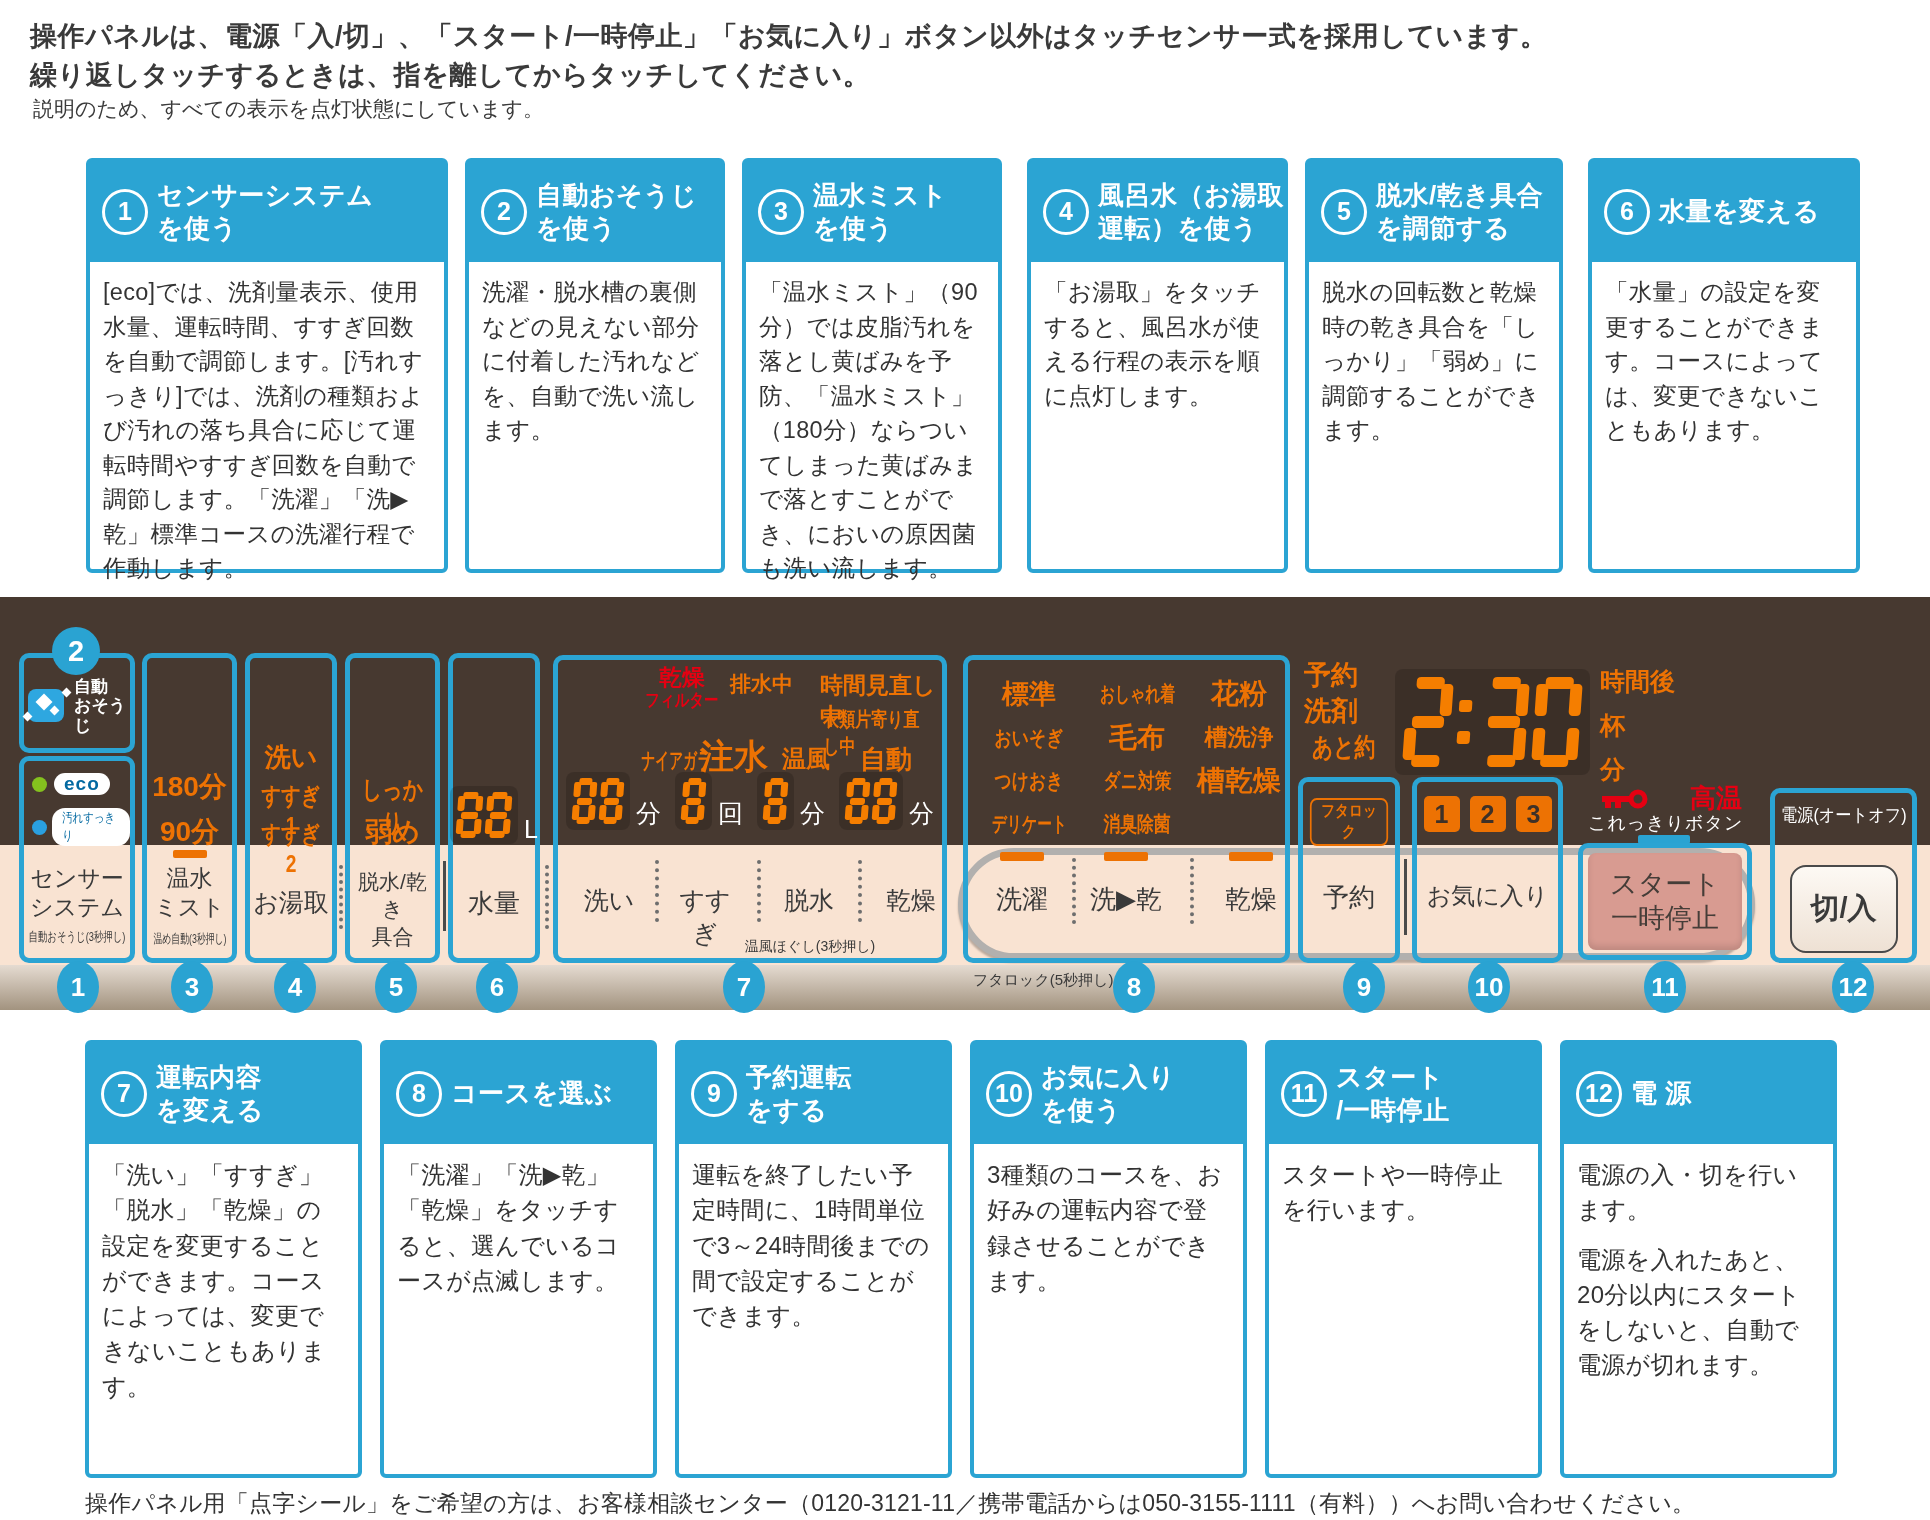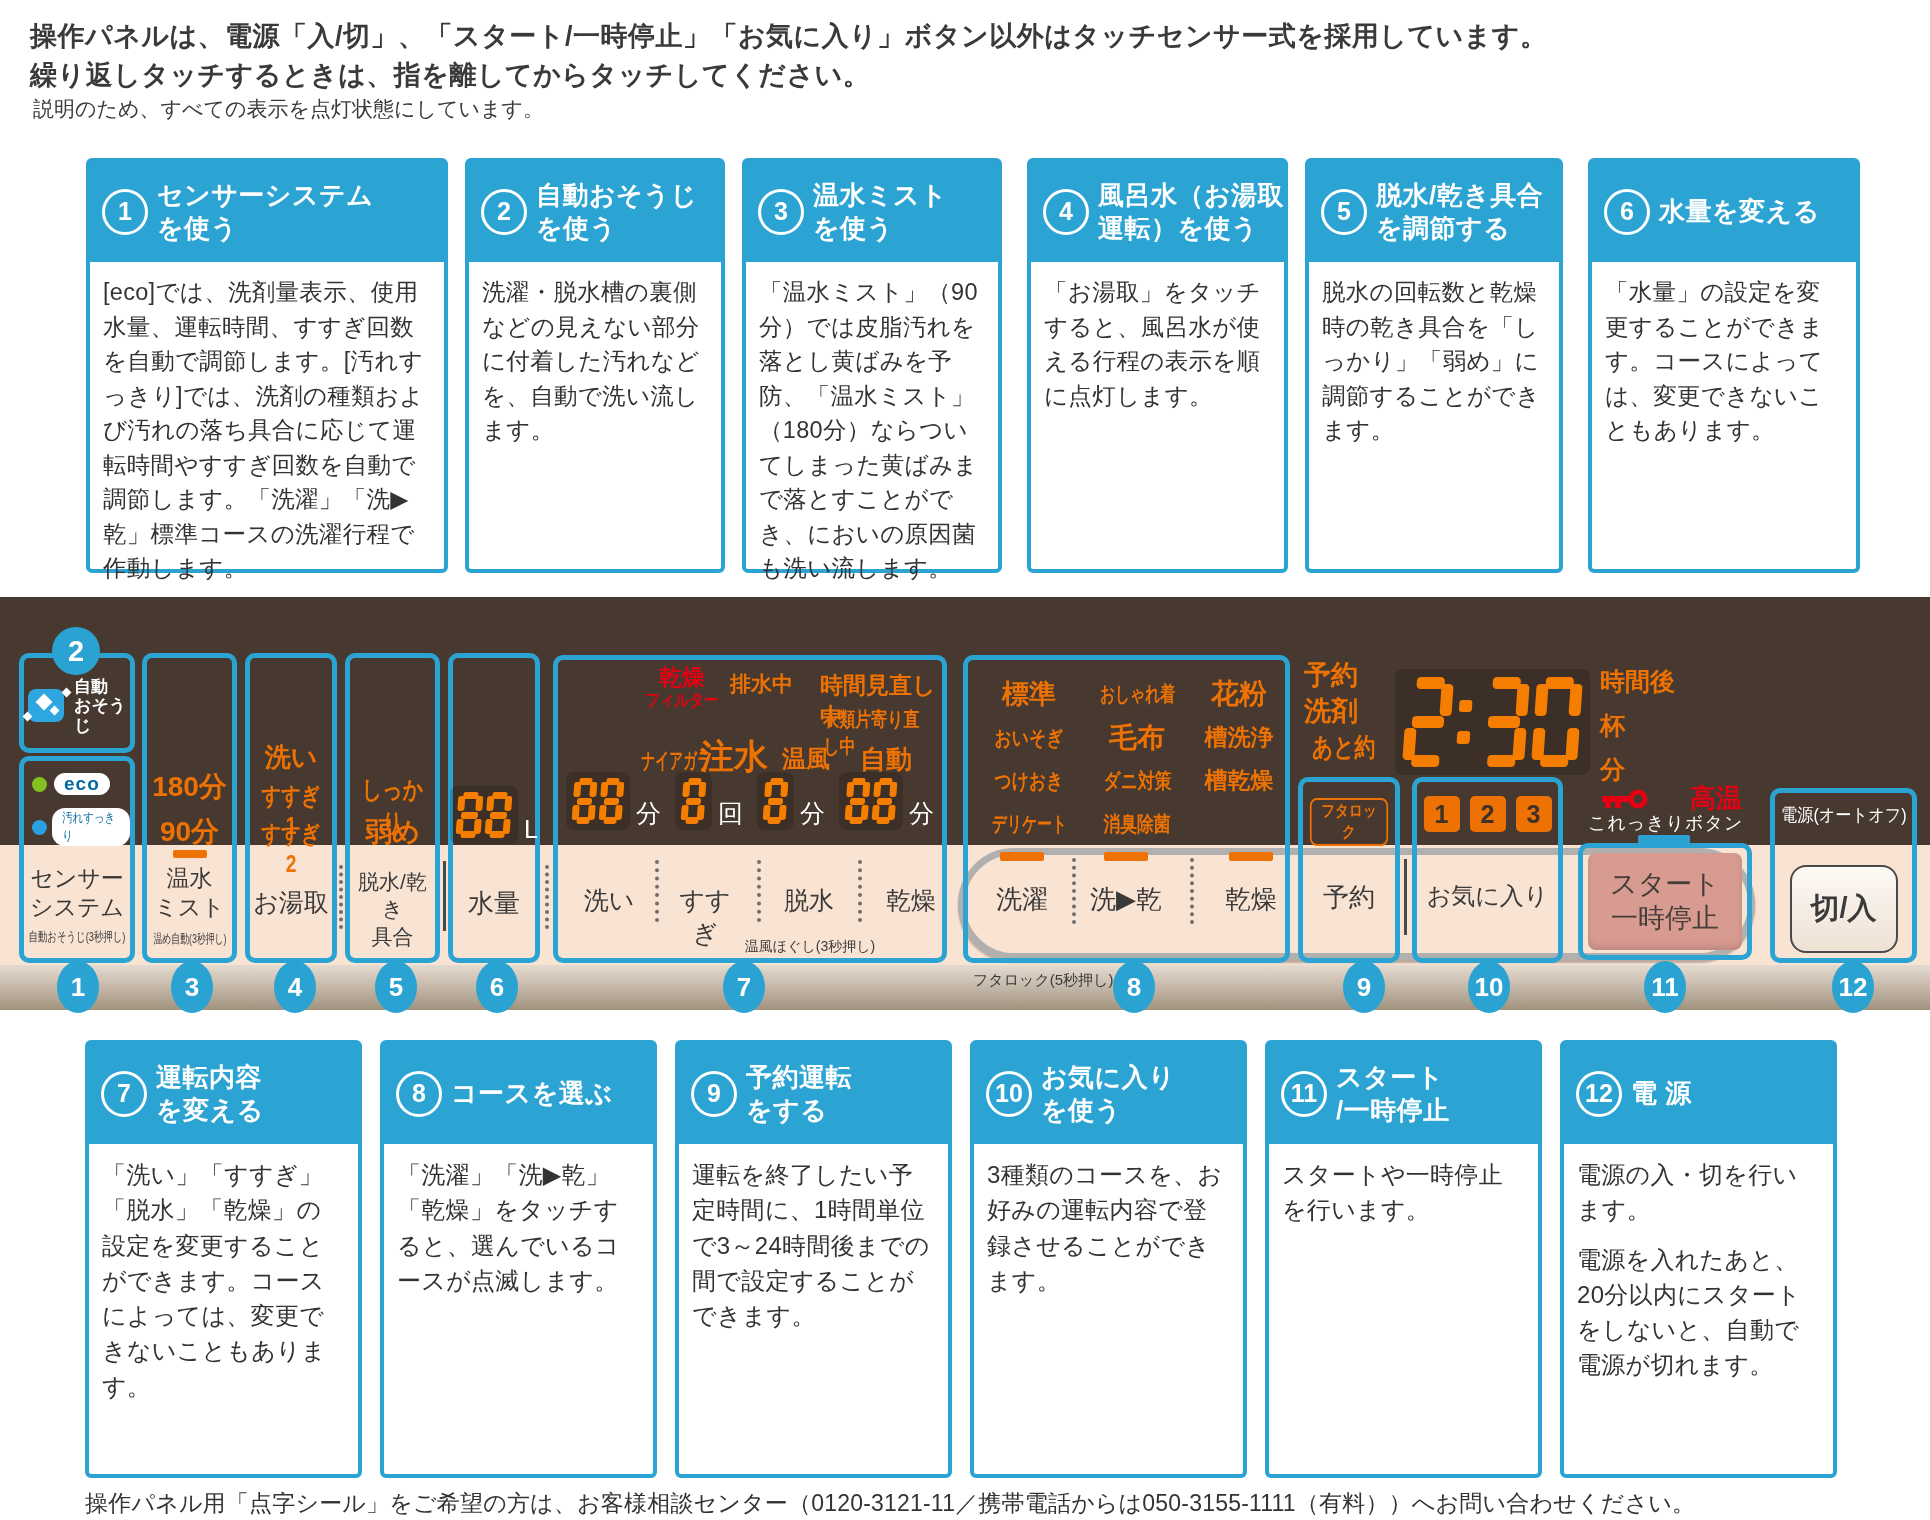"槽乾燥" span.od { font-size: 23px -> 28px }
